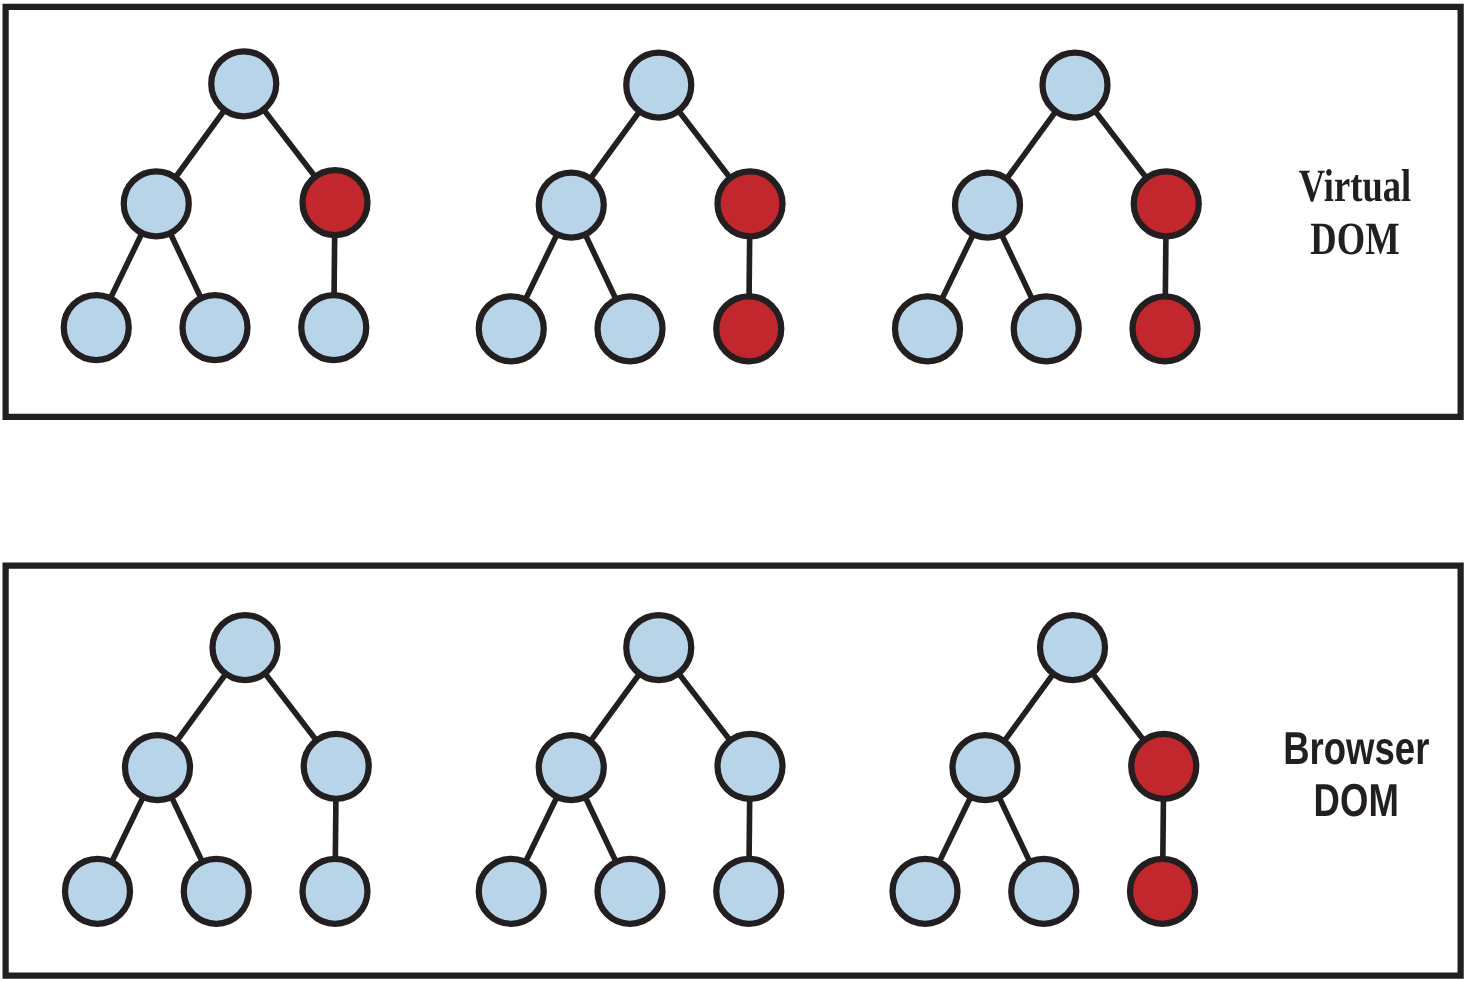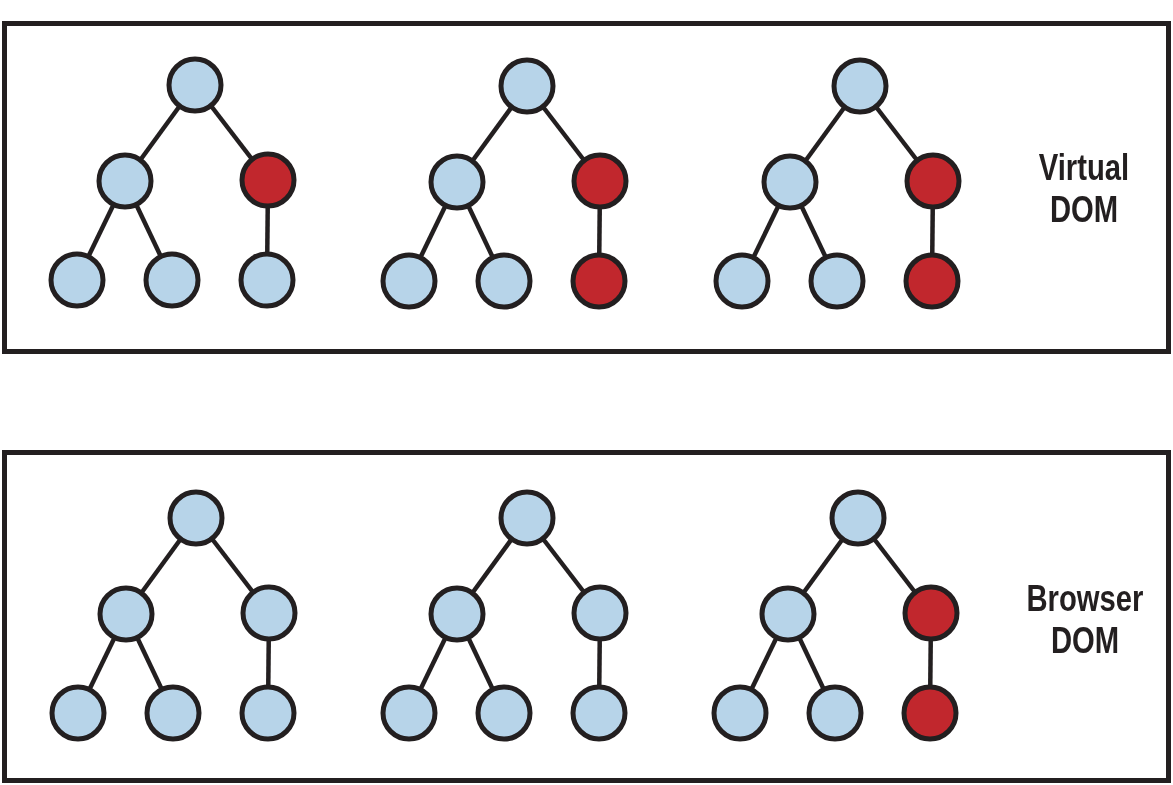"Virtual" .panel-top { font-family: none -> Liberation Serif, serif; top: 21px -> 3px }
